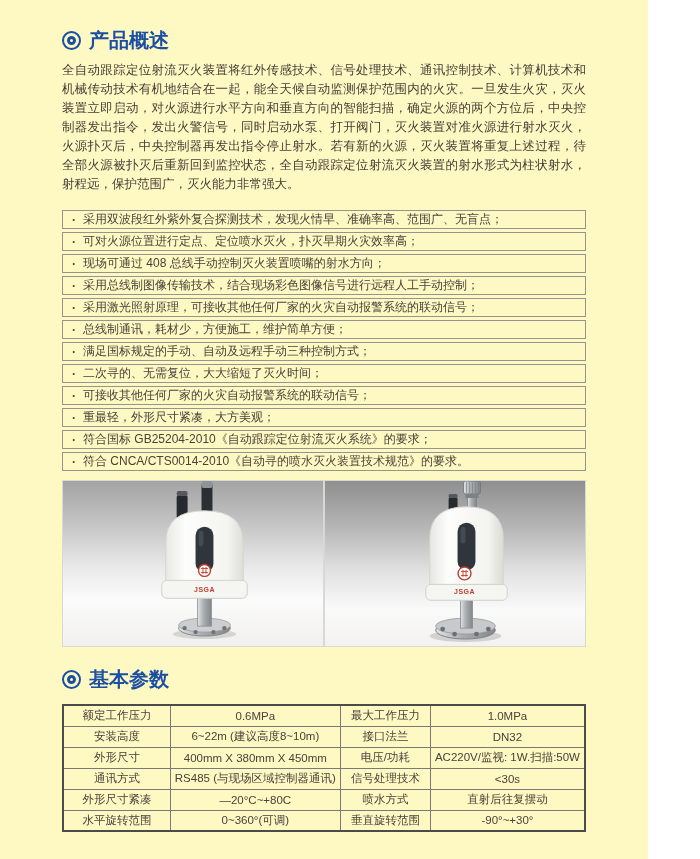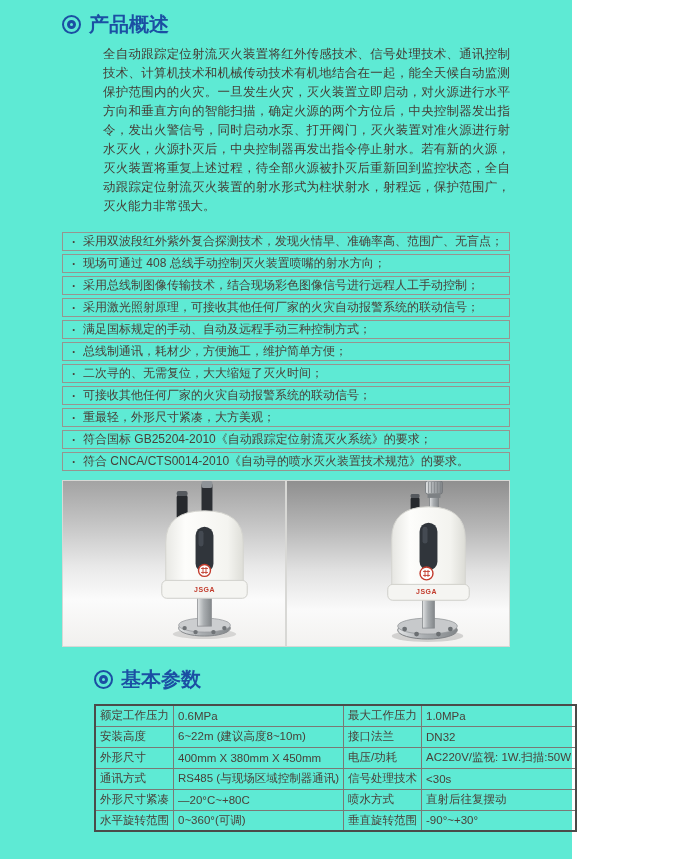"产品概述" .page { background: #5eead4 -> #fef9c3; padding: 0 62px -> 16px 62px; width: 572px -> 648px }
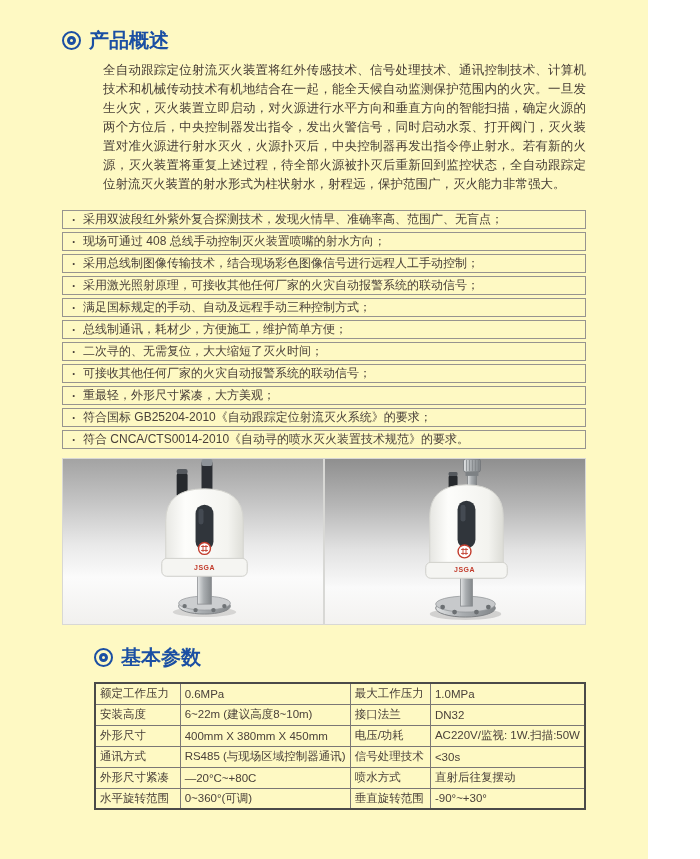"全自动跟踪定位射流灭火装置将红外传感技术、信号处理技术、通讯控制技术、计算机技术" .overview-text { margin-left: 41px -> none }
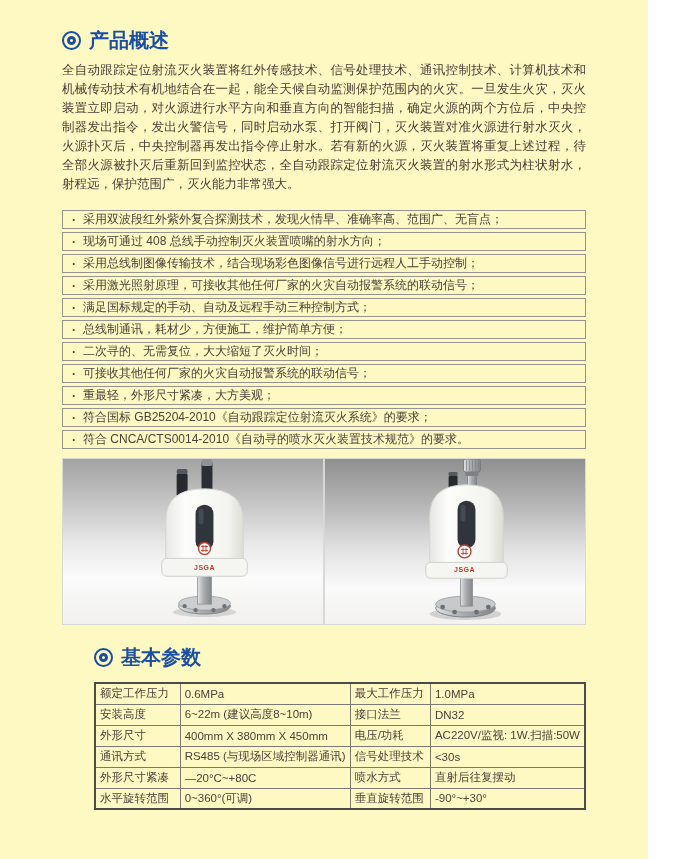"可对火源位置进行定点、定位喷水灭火，扑灭早期火灾效率高；" li { html: none -> <li>可对火源位置进行定点、定位喷水灭火，扑灭早期火灾效率高；</li> }
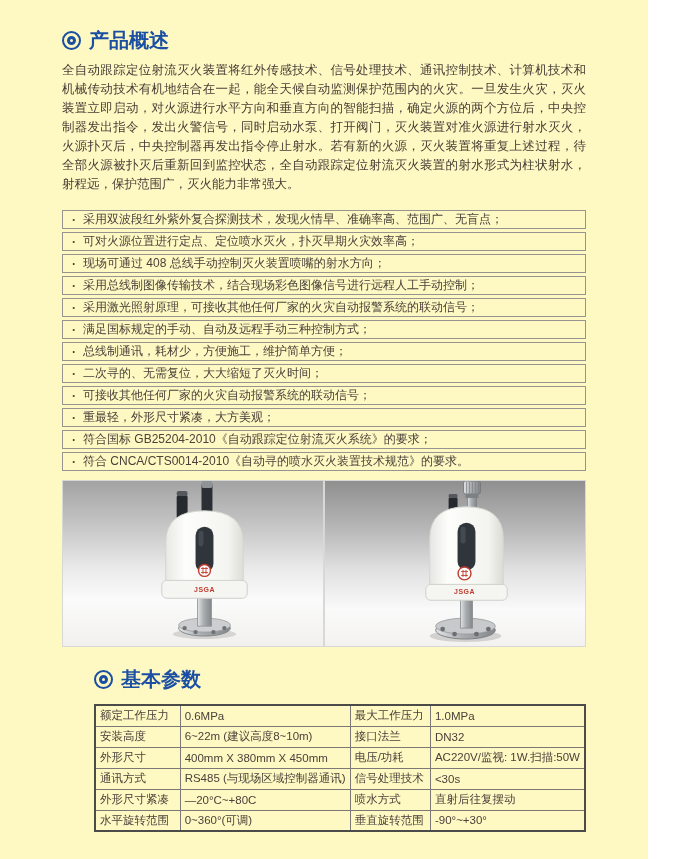"满足国标规定的手动、自动及远程手动三种控制方式；" li { order: before "总线制通讯，耗材少，方便施工，维护简单方便；" -> after "总线制通讯，耗材少，方便施工，维护简单方便；" }
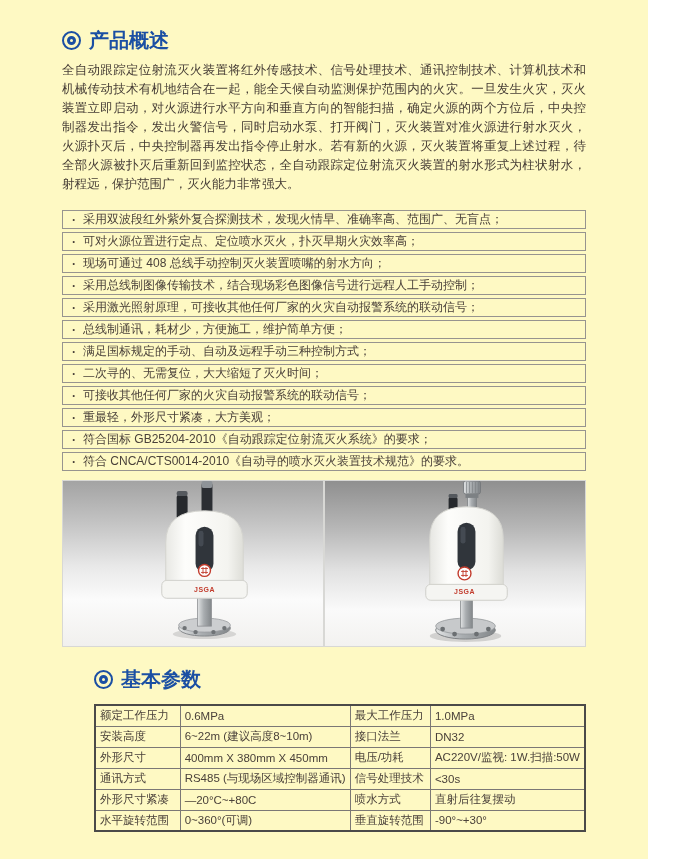"基本参数" .sec-params { margin-left: 32px -> none }
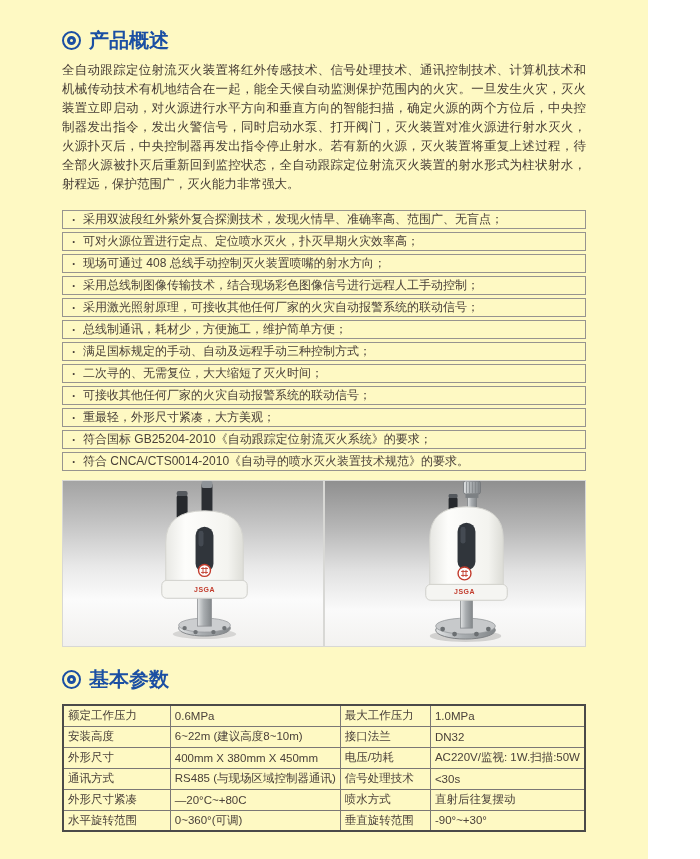"额定工作压力" .param-table td { text-align: left -> center }
